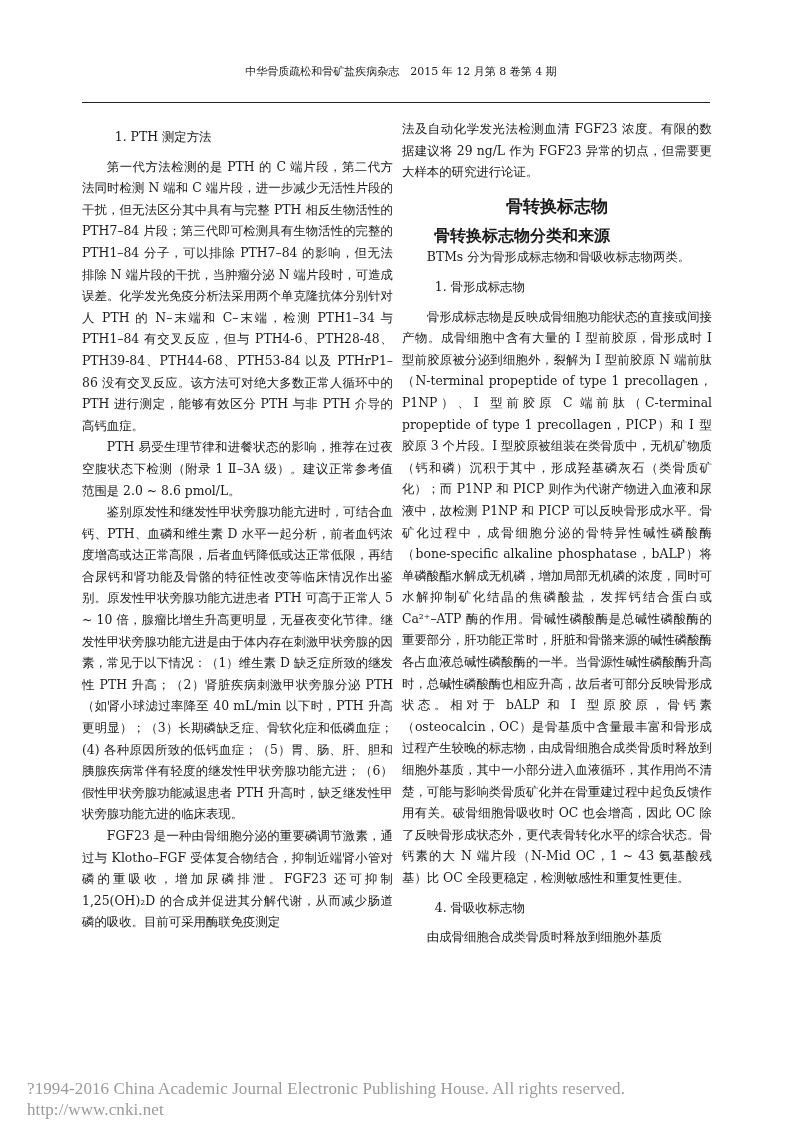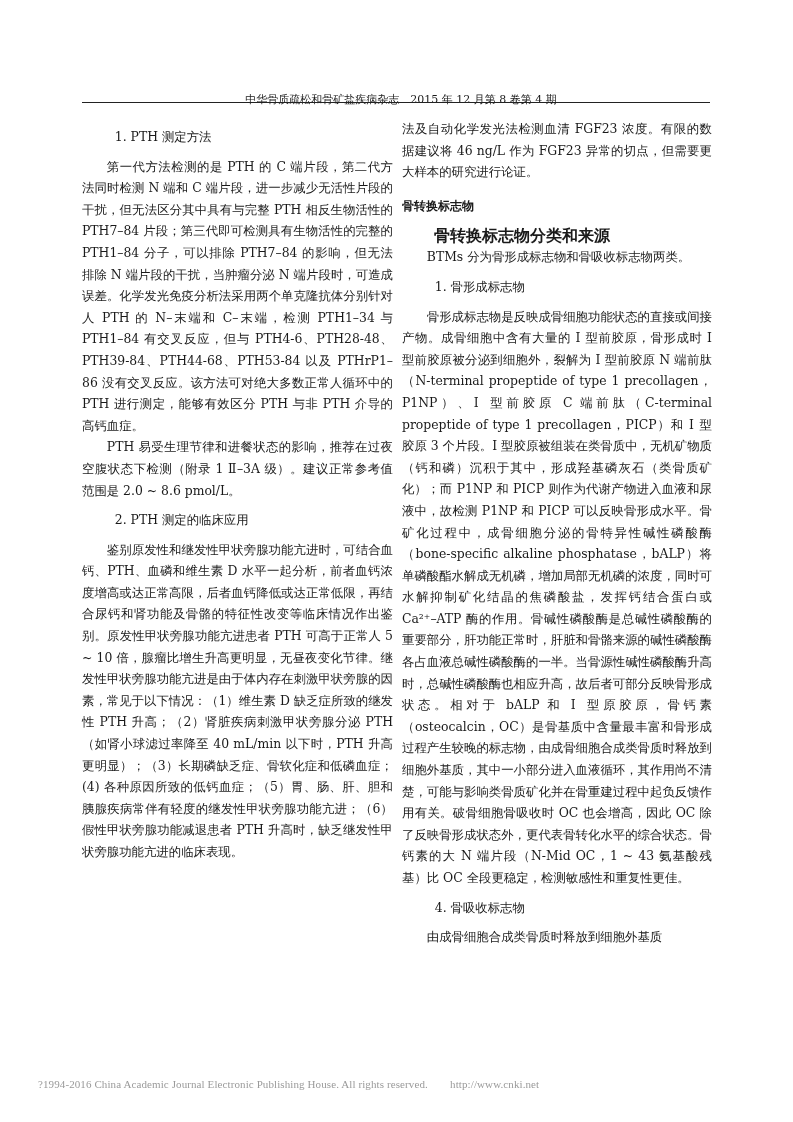"中华骨质疏松和骨矿盐疾病杂志 2015 年 12 月第" .header .cn { margin-top: 28px -> none }
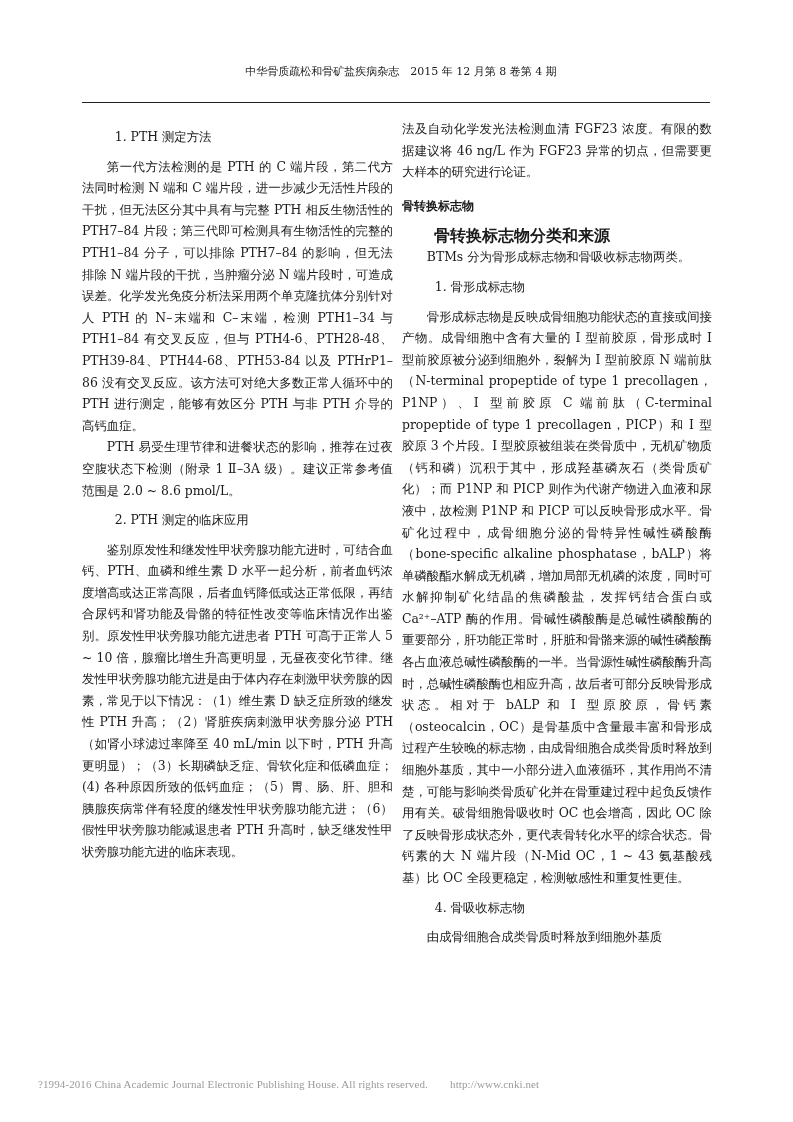"法及自动化学发光法检测血清 FGF23 浓度。有限的数据建议将 46 ng/L" p.p { text: 46 -> 29 }
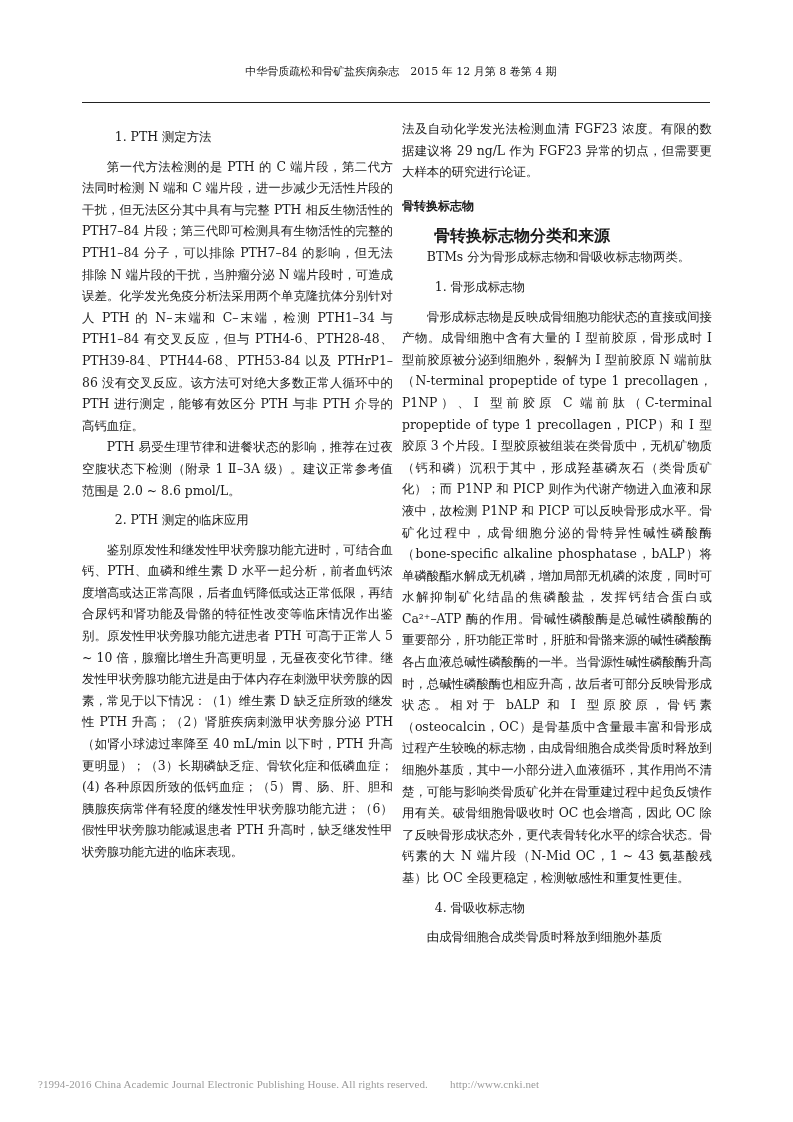"骨转换标志物" .section { font-size: 12px -> 17px; text-align: none -> center }
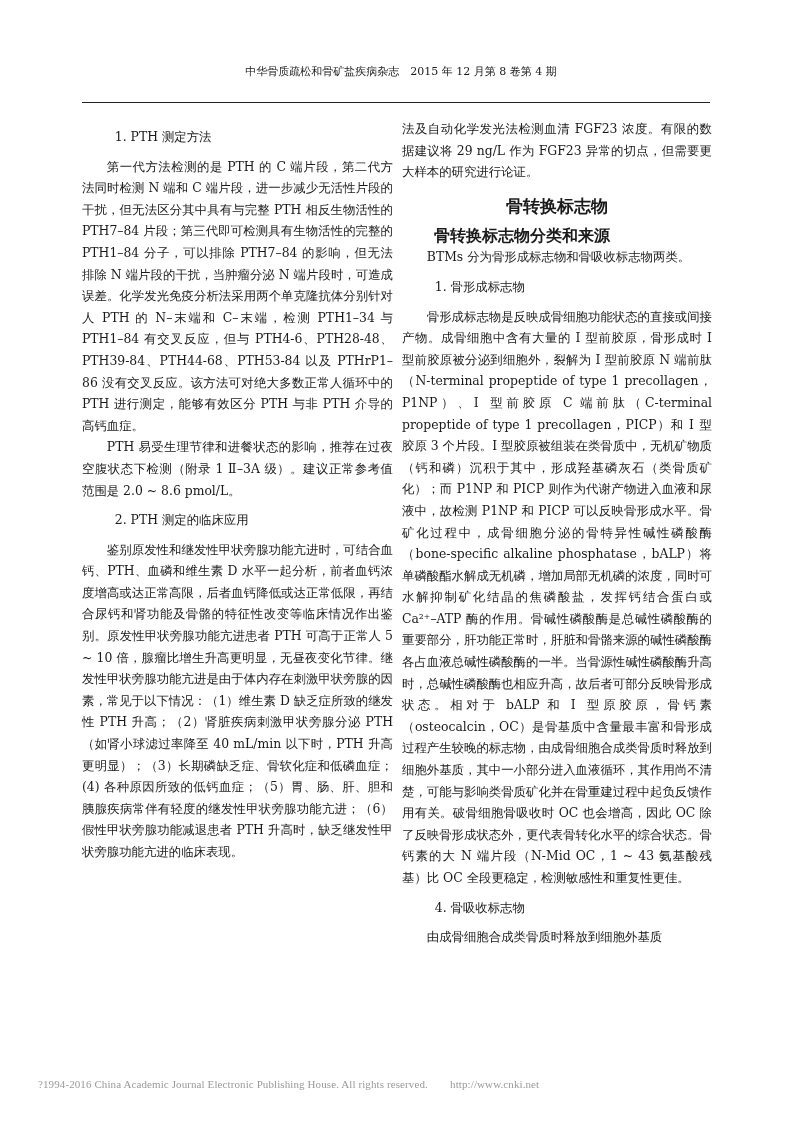"2. PTH 测定的临床应用" p.sub { html: <p>2. PTH 测定的临床应用</p> -> none }
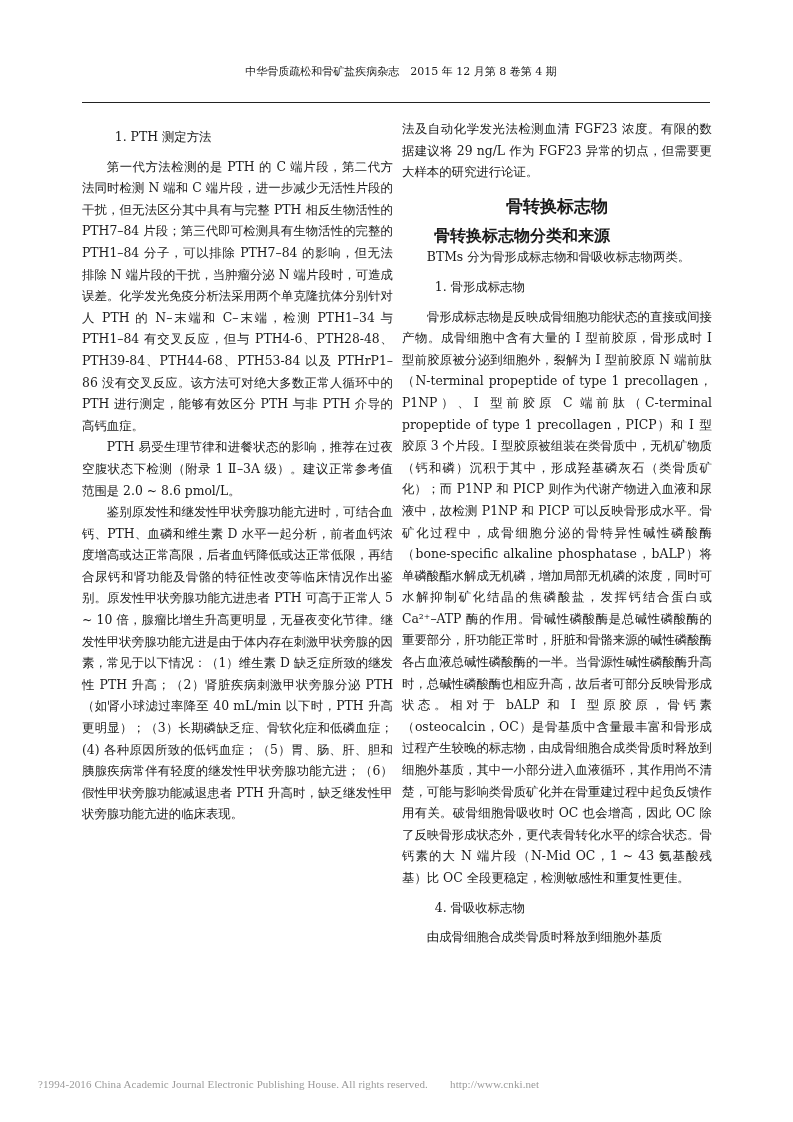"FGF23 是一种由骨细胞分泌的重要磷调节激素，通过与 Klotho–FGF" p.p { html: none -> <p>FGF23 是一种由骨细胞分泌的重要磷调节激素，通过与 Klotho–FGF 受体复合物结合，抑制近端肾小管对磷的重吸收，增加尿磷排泄。FGF23 还可抑制 1,25(OH)₂D 的合成并促进其分解代谢，从而减少肠道磷的吸收。目前可采用酶联免疫测定</p> }
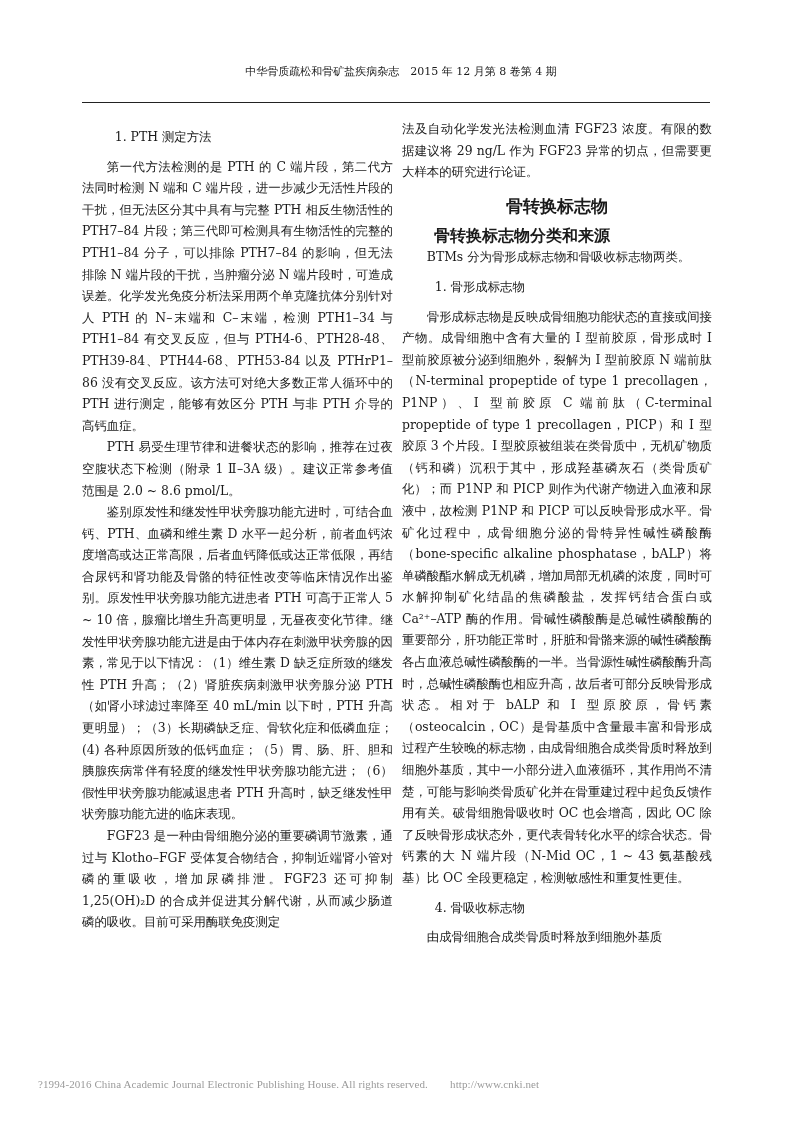"?1994-2016 China Academic Journal" .footer { font-size: 11px -> 17px; left: 38px -> 27px }
